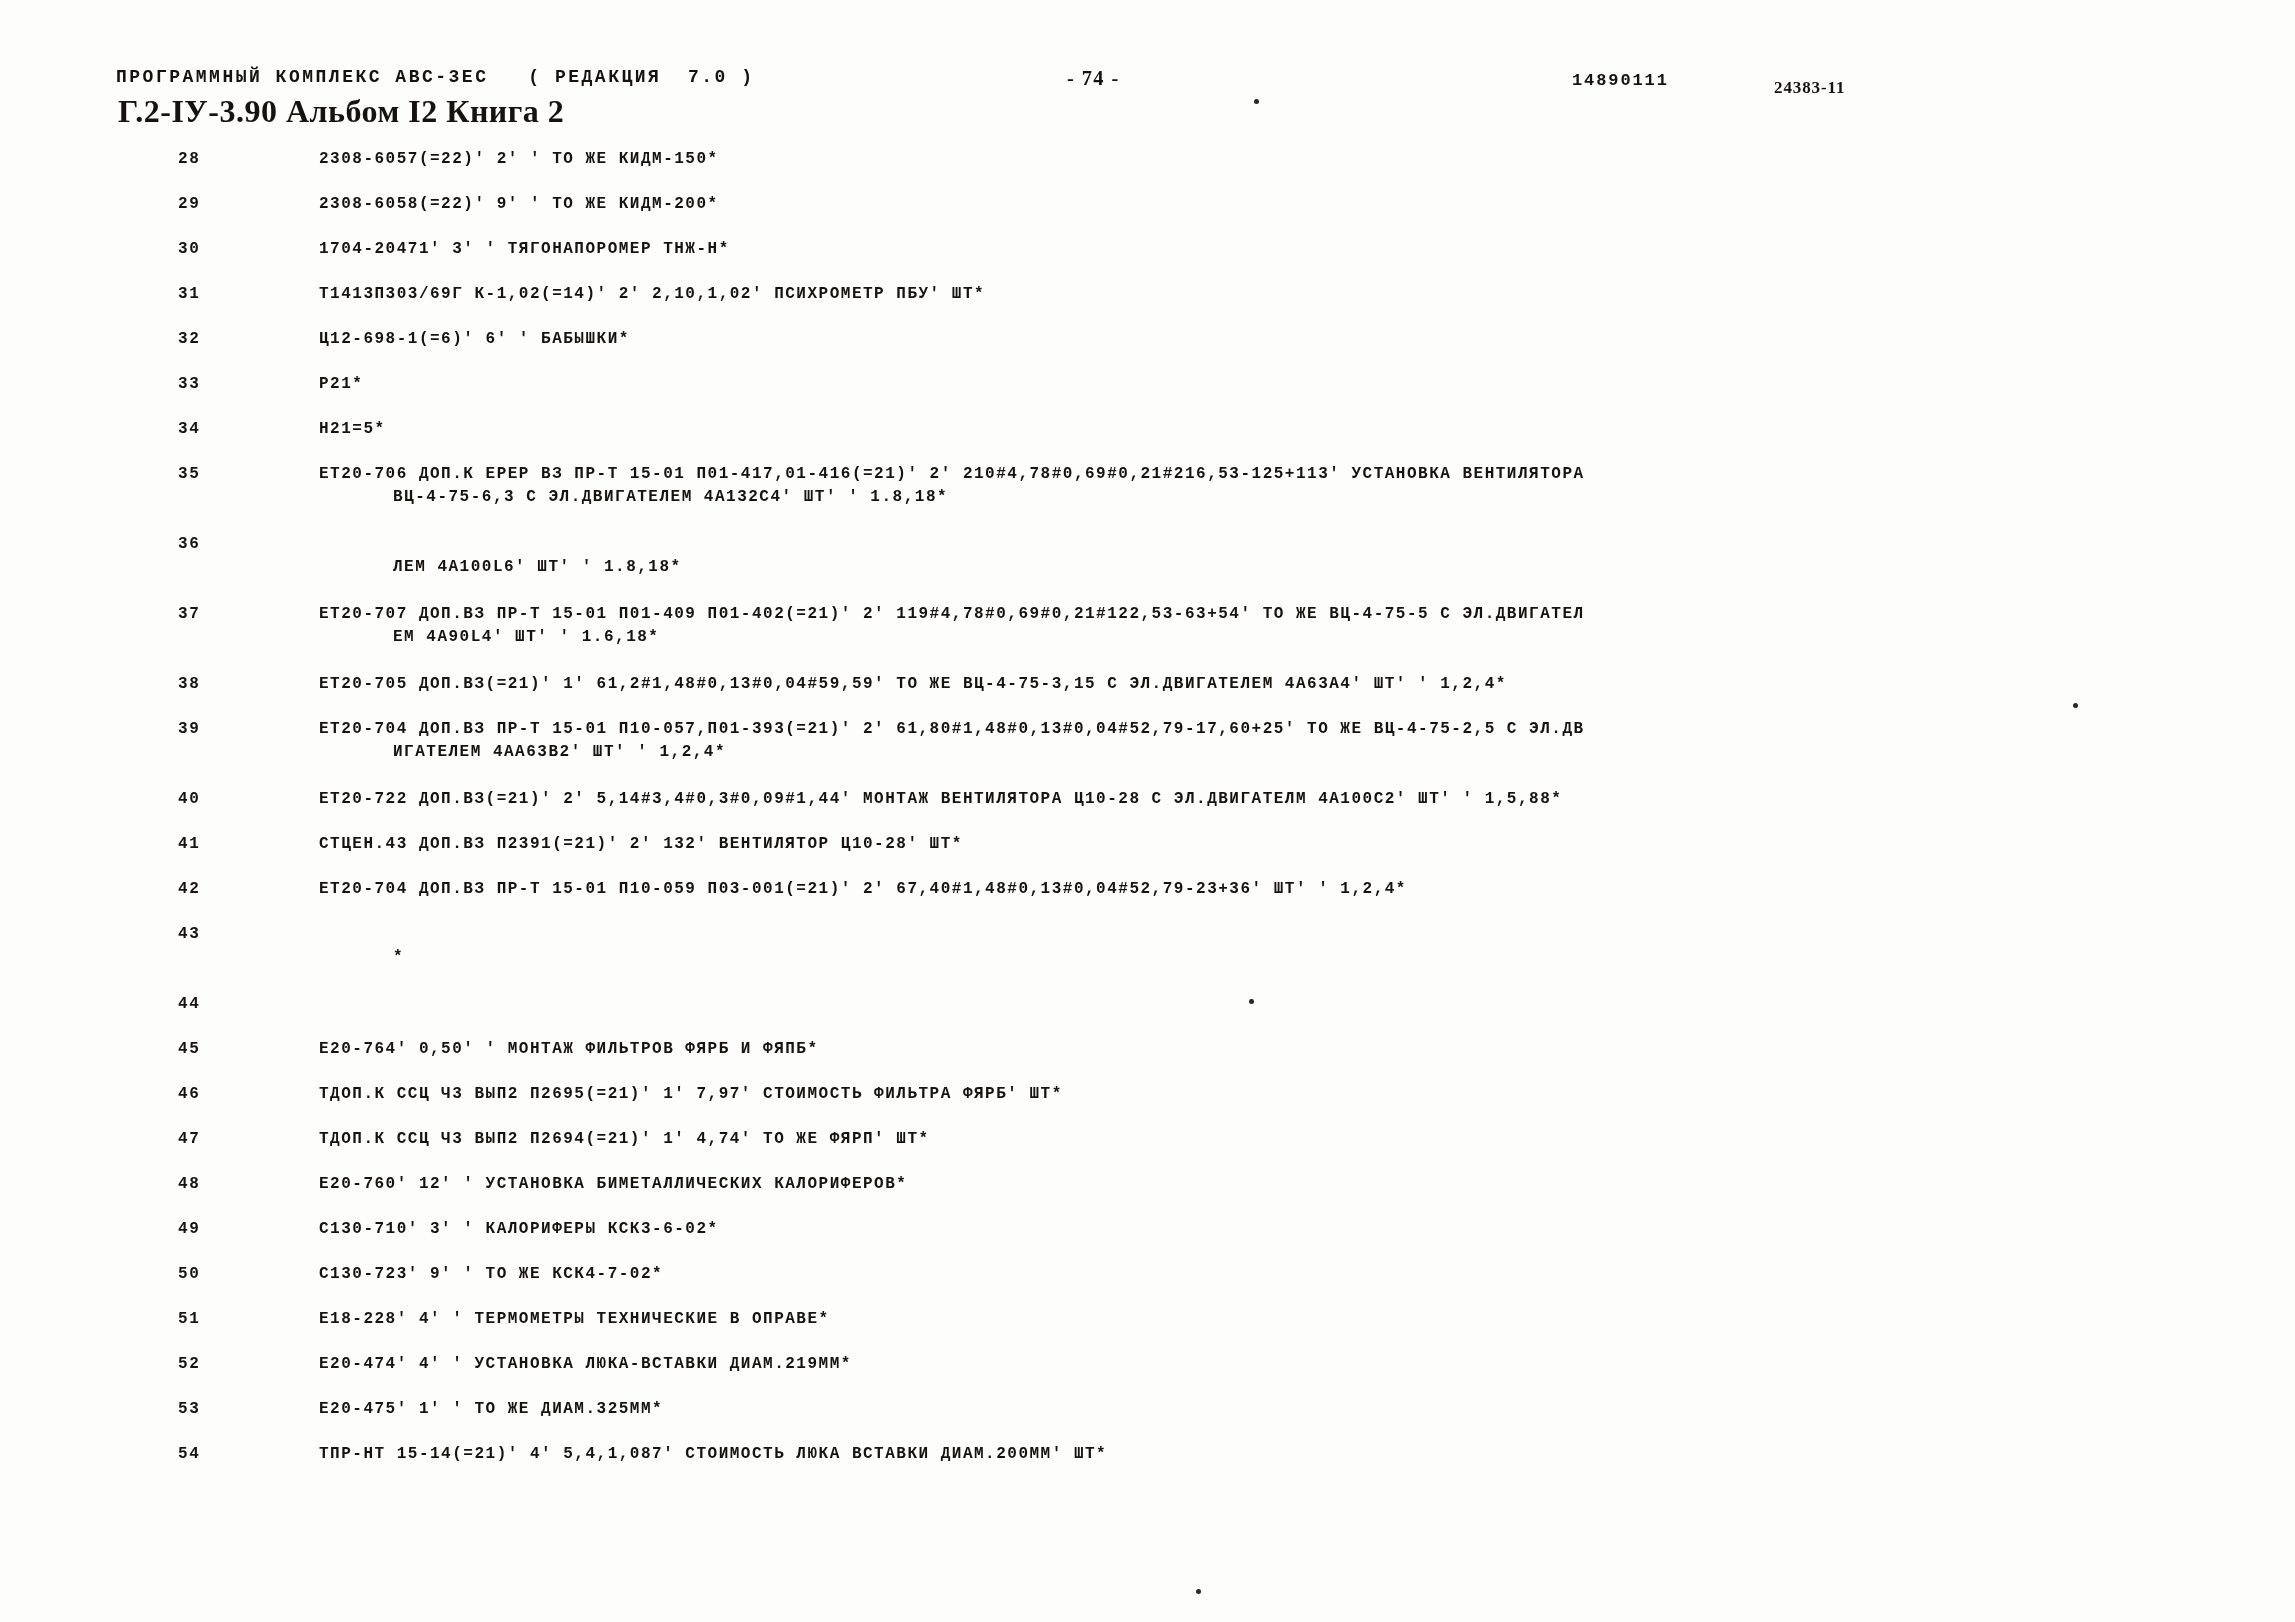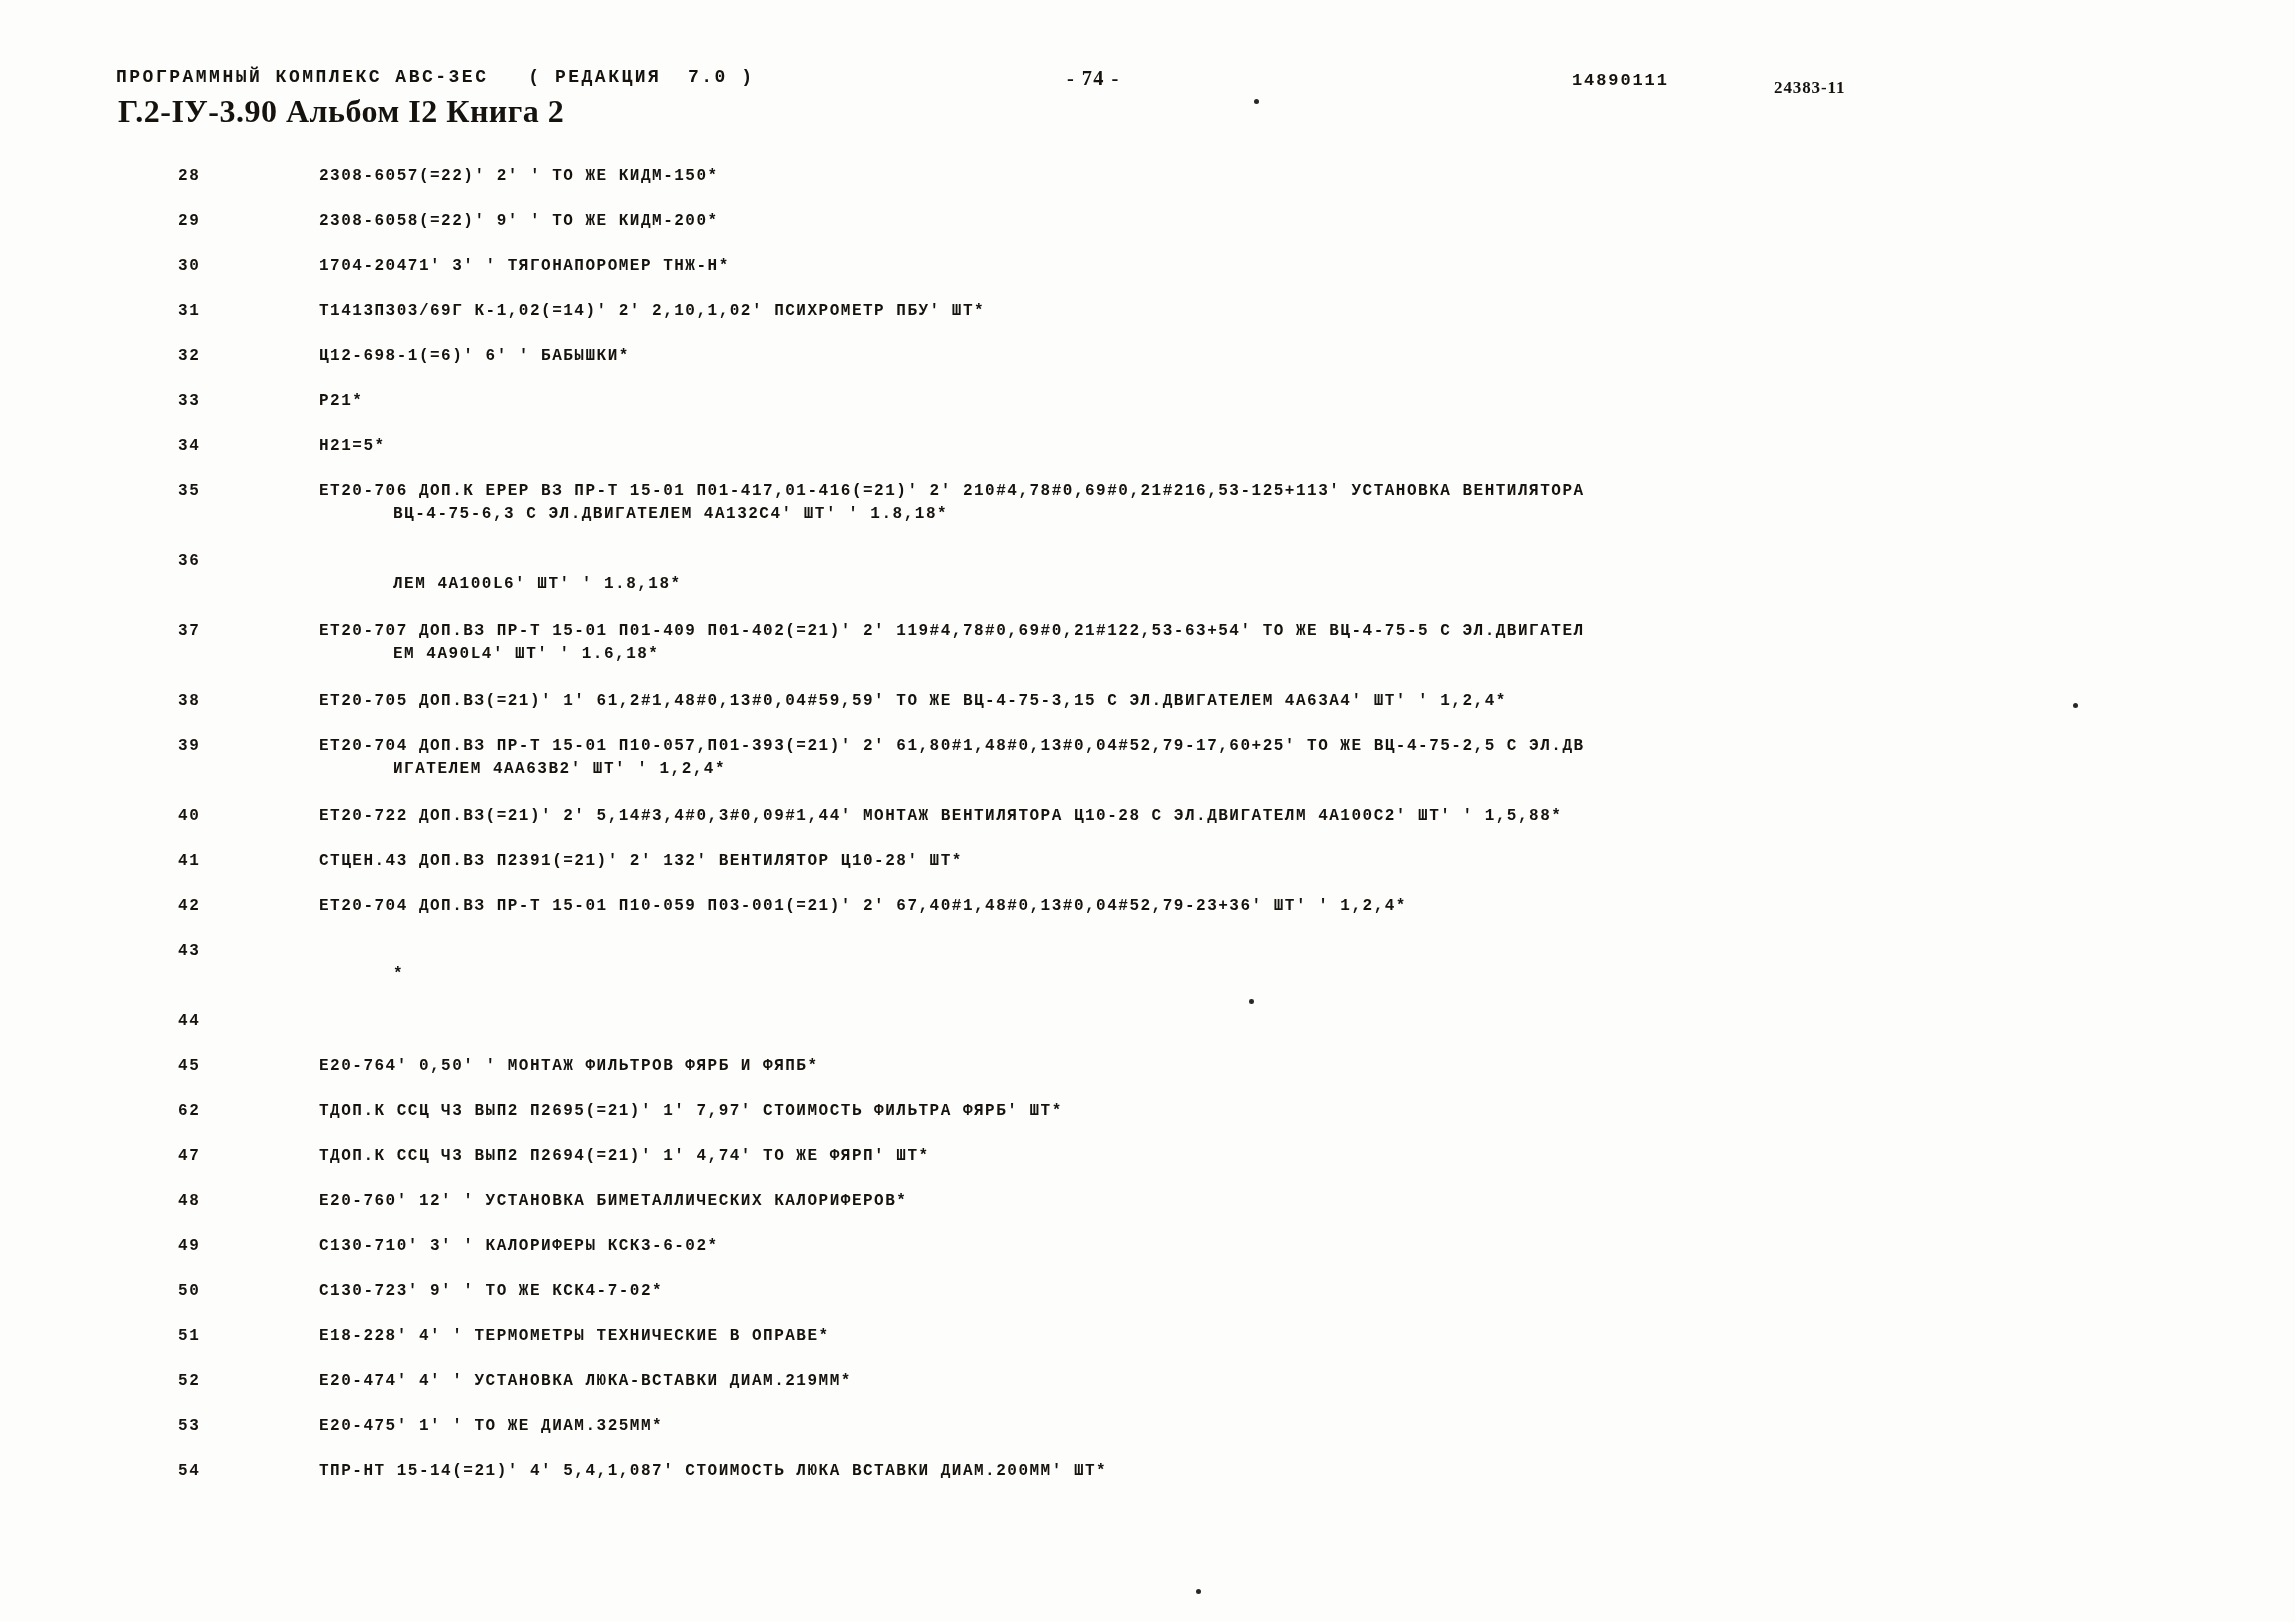"28" .listing { top: 167px -> 150px }
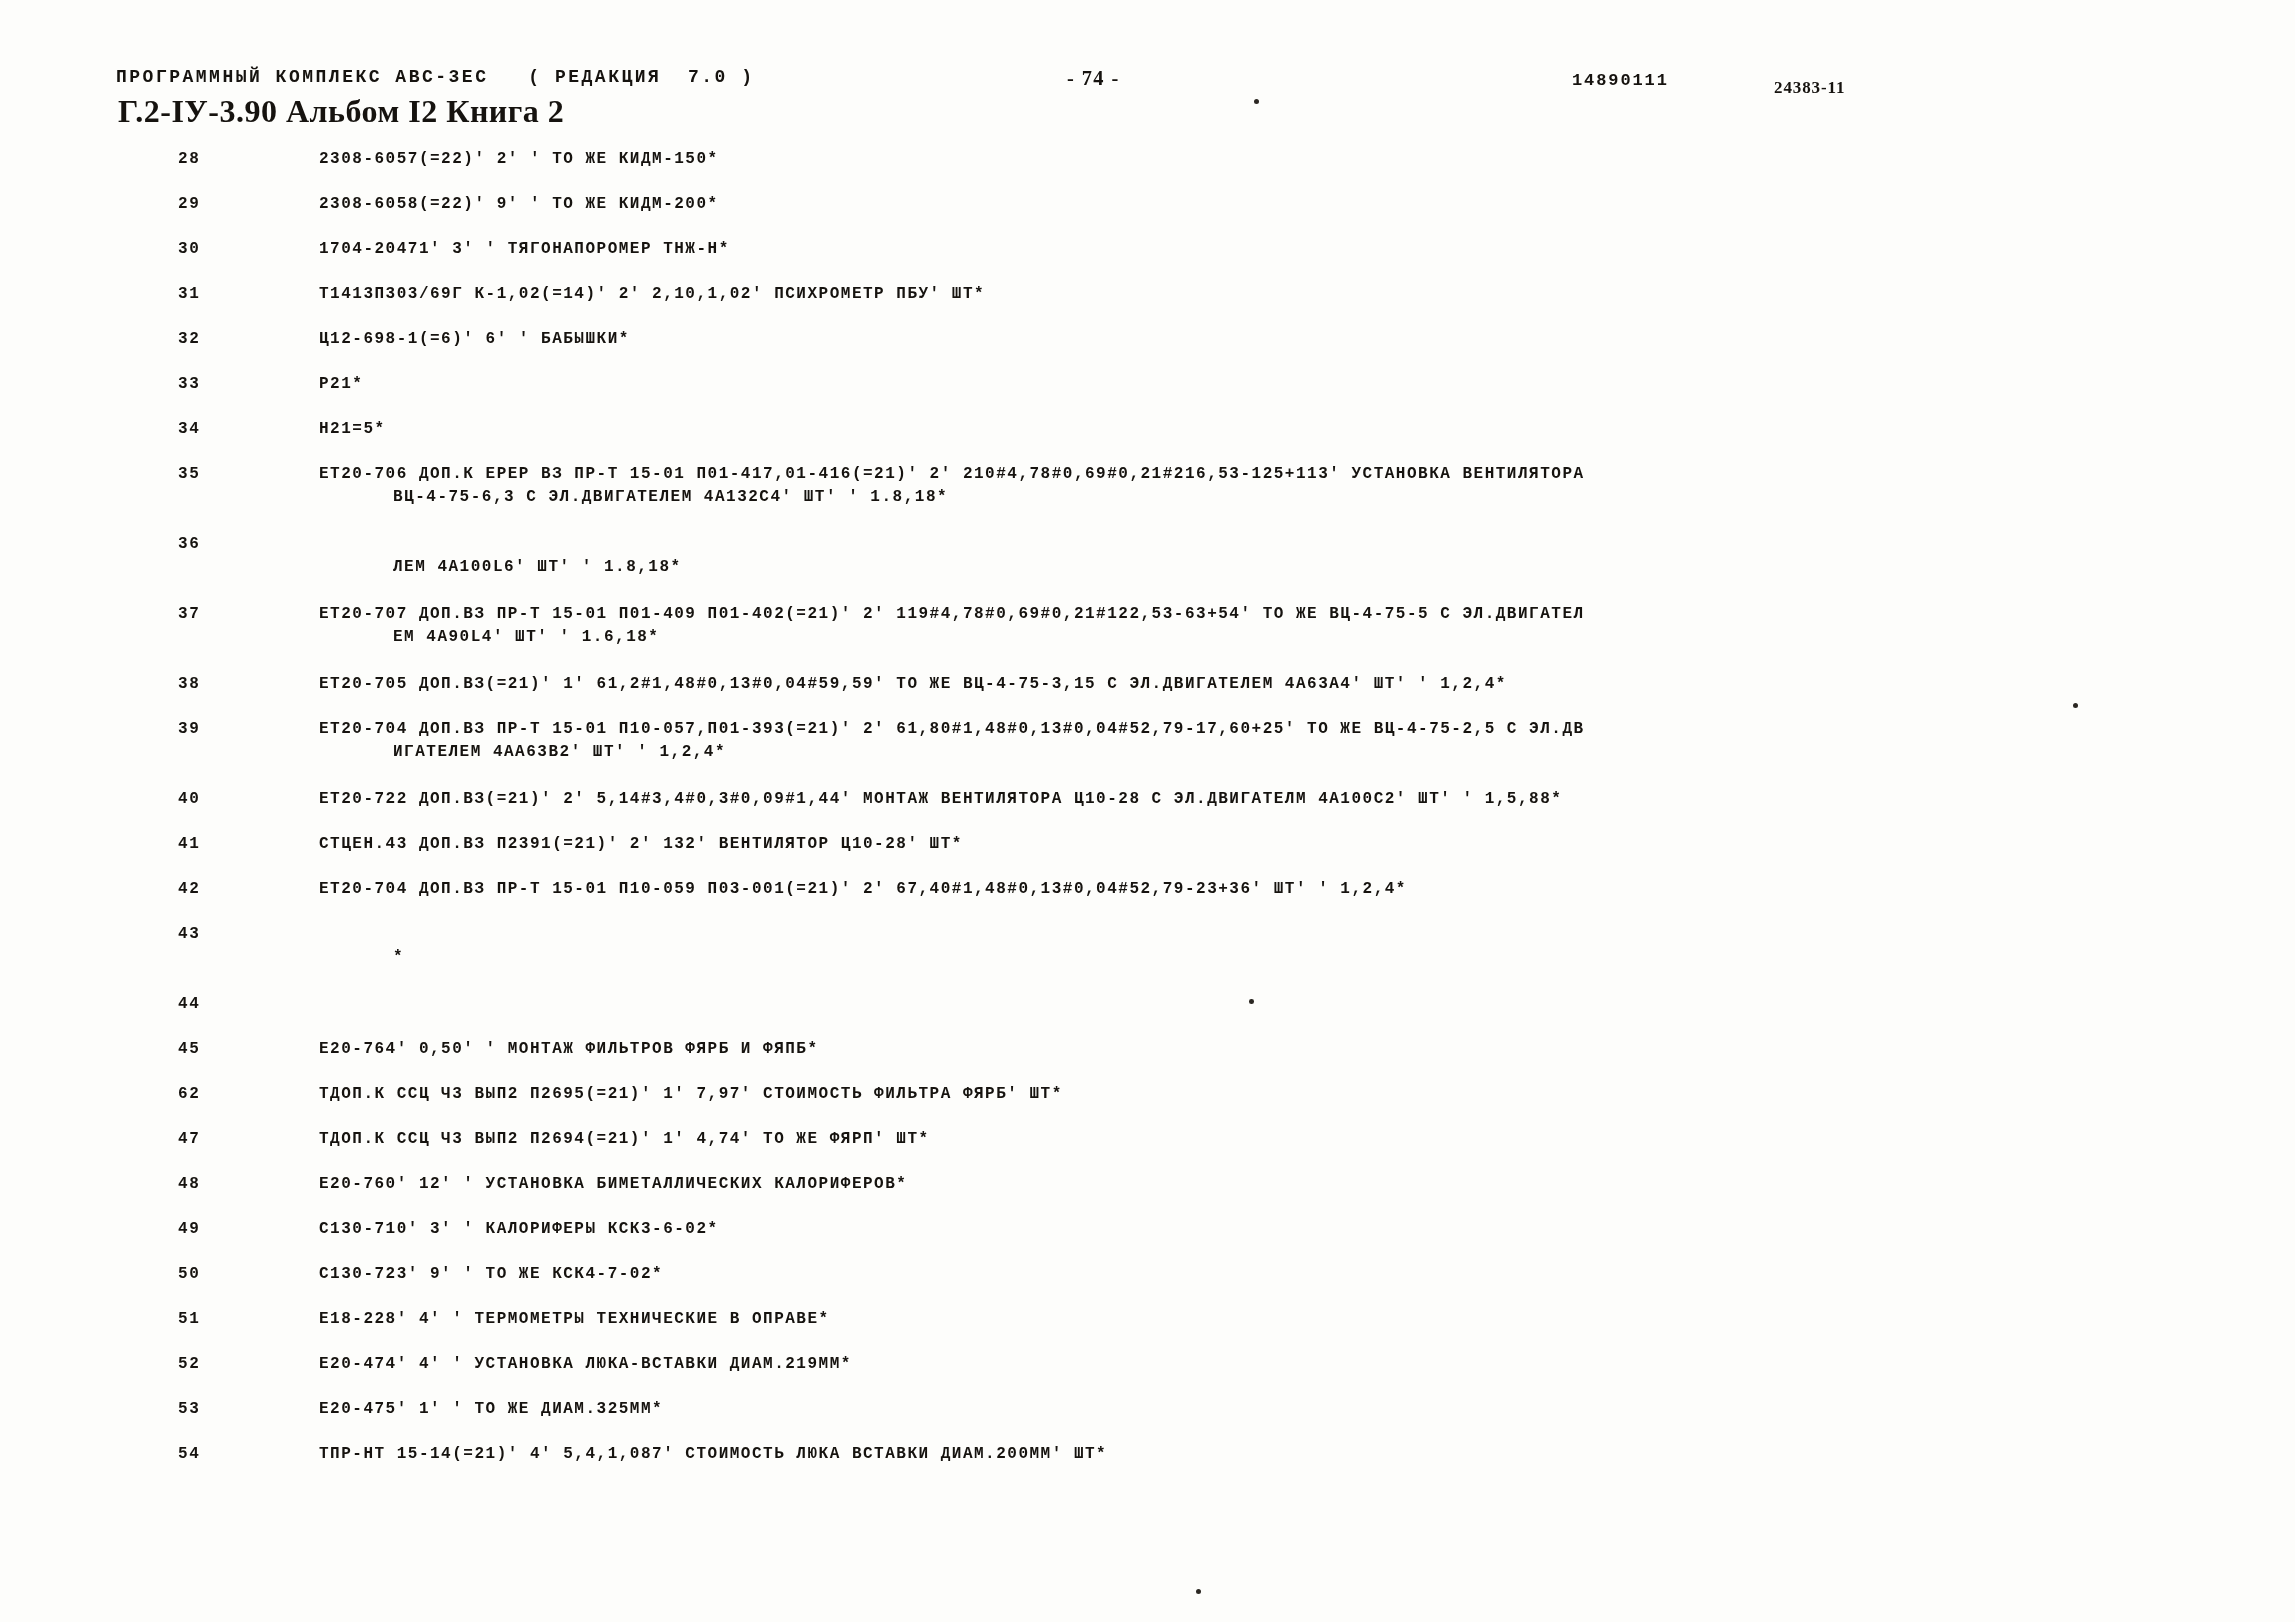"62" div.row-num { text: 62 -> 46 }
